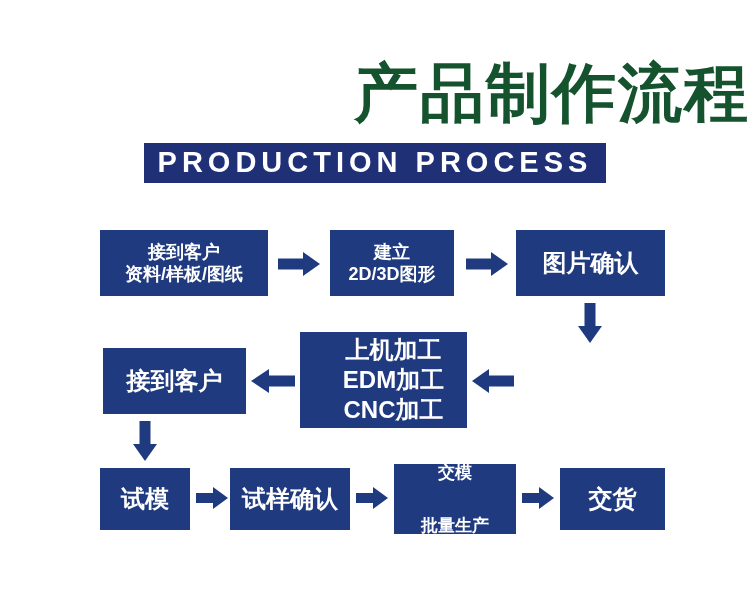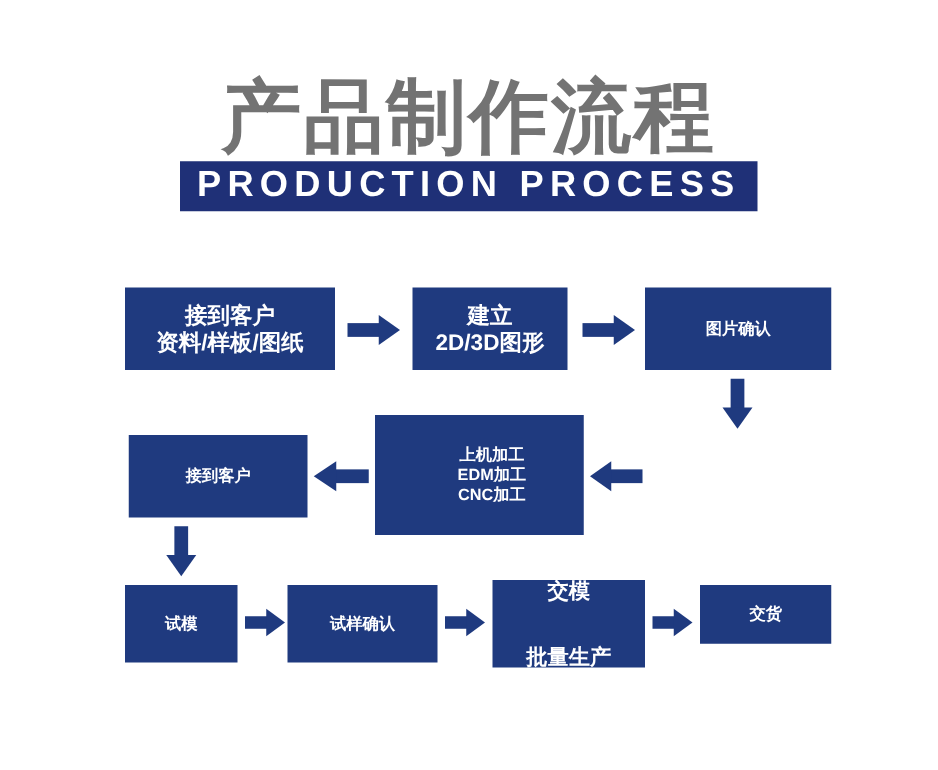"产品制作流程" #title-cn { color: #737373 -> #14532d; text-align: none -> right }
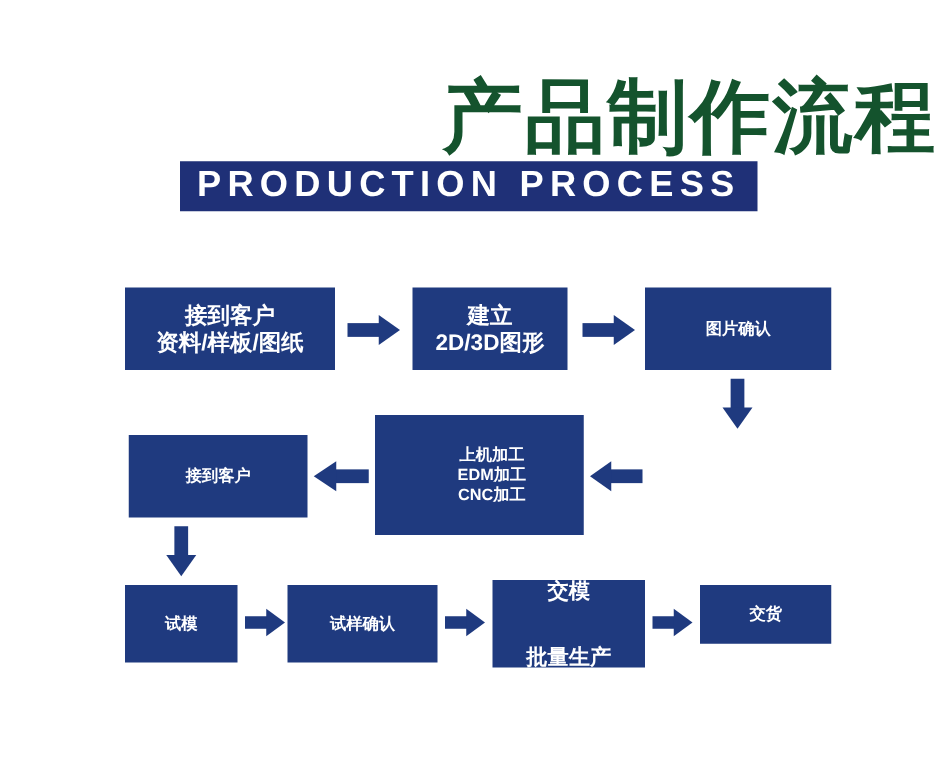"PRODUCTION PROCESS" #subtitle-banner { margin-top: 2px -> 16px }
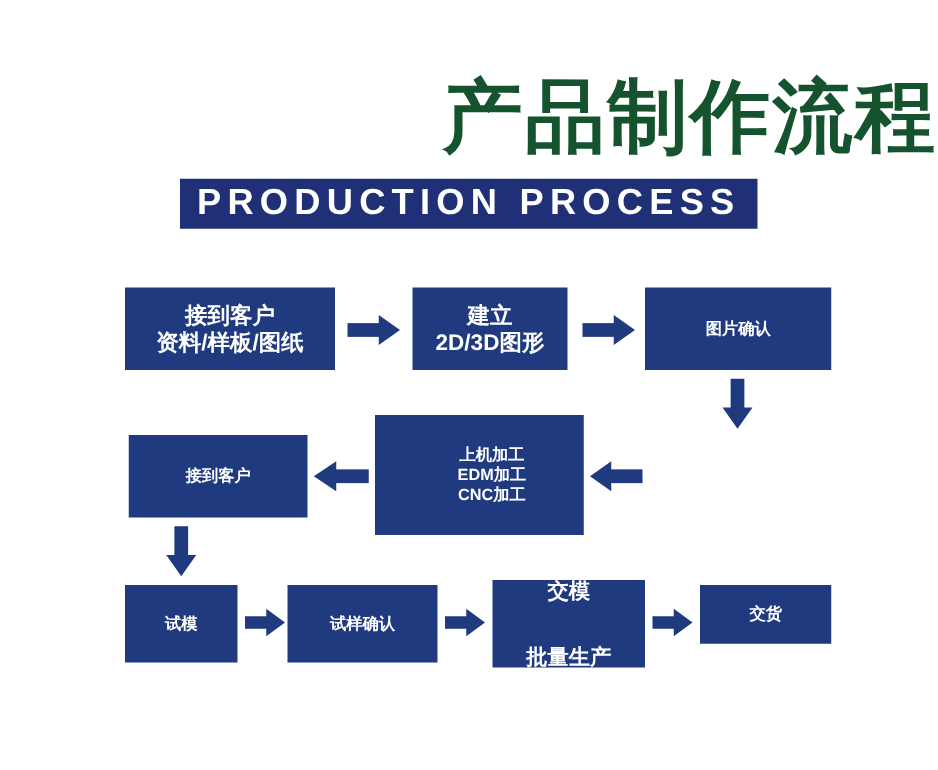"图片确认" .fs19 { font-size: 13px -> 24px }
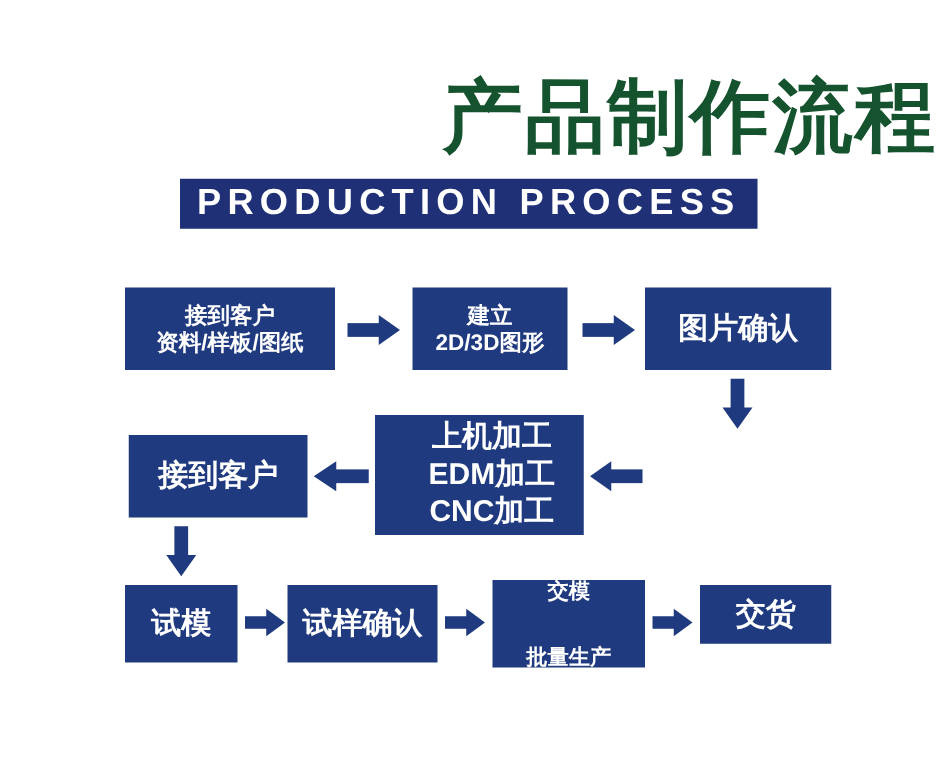"交货" div.node { height: 47px -> 62px }
